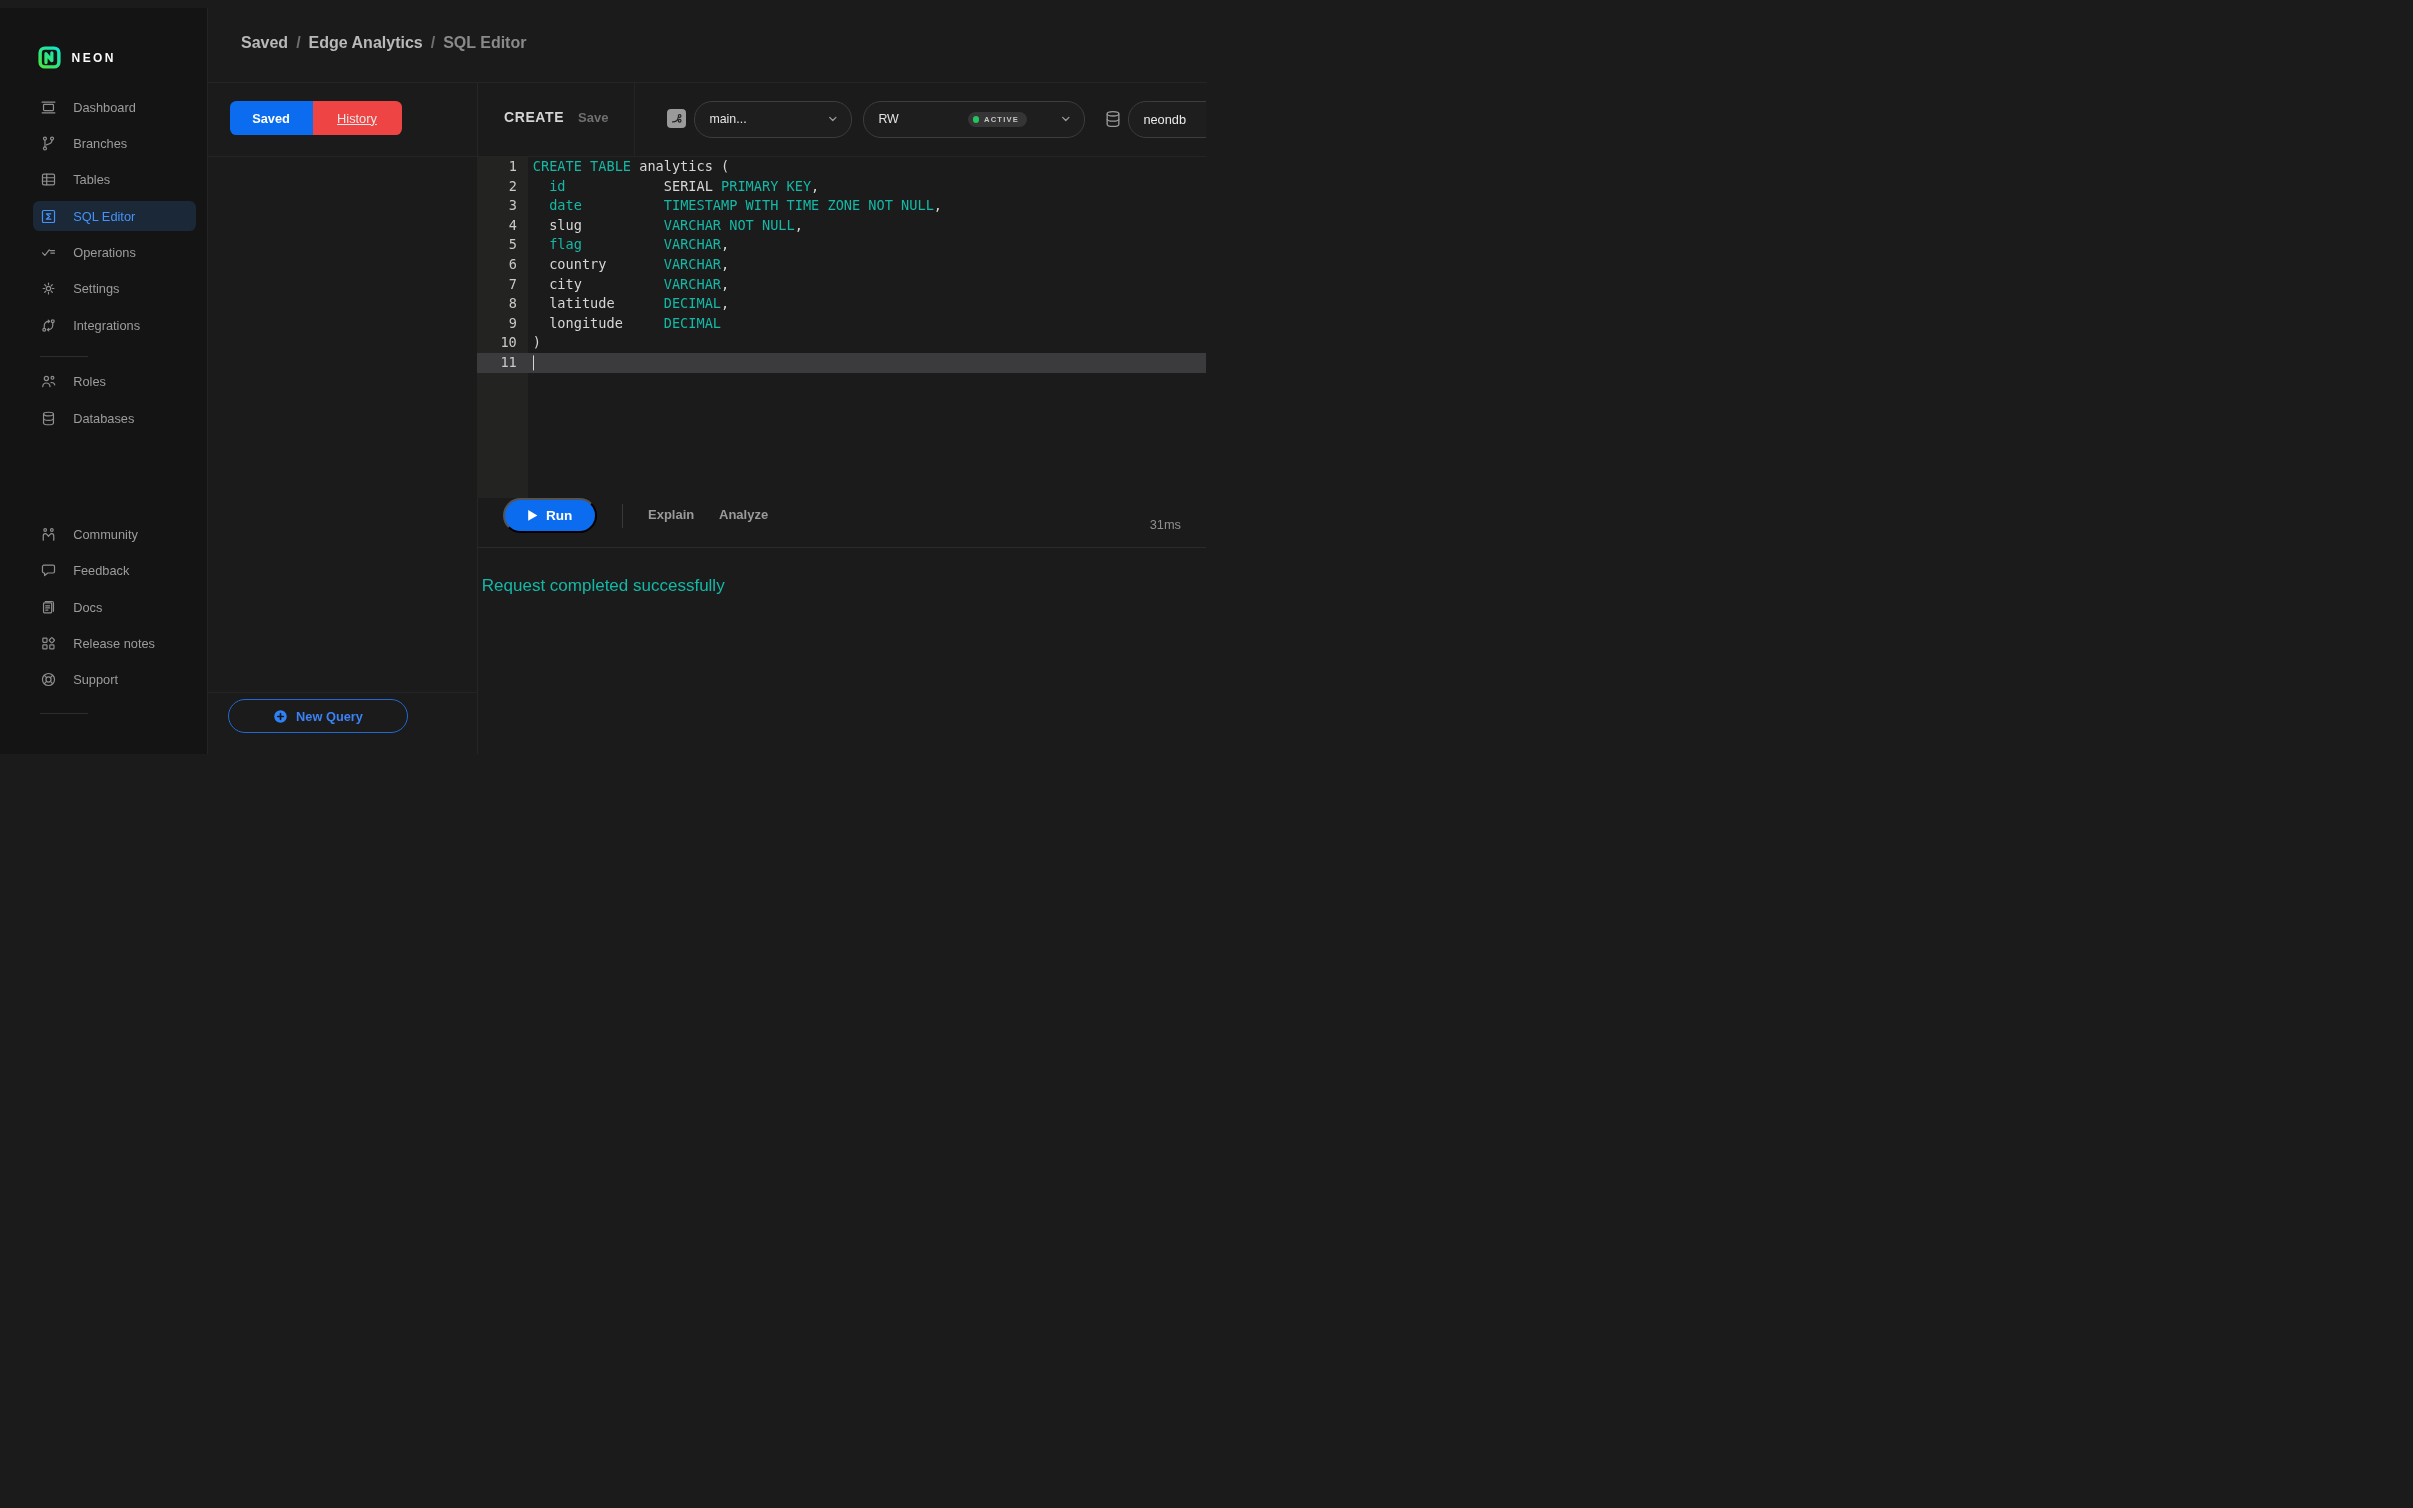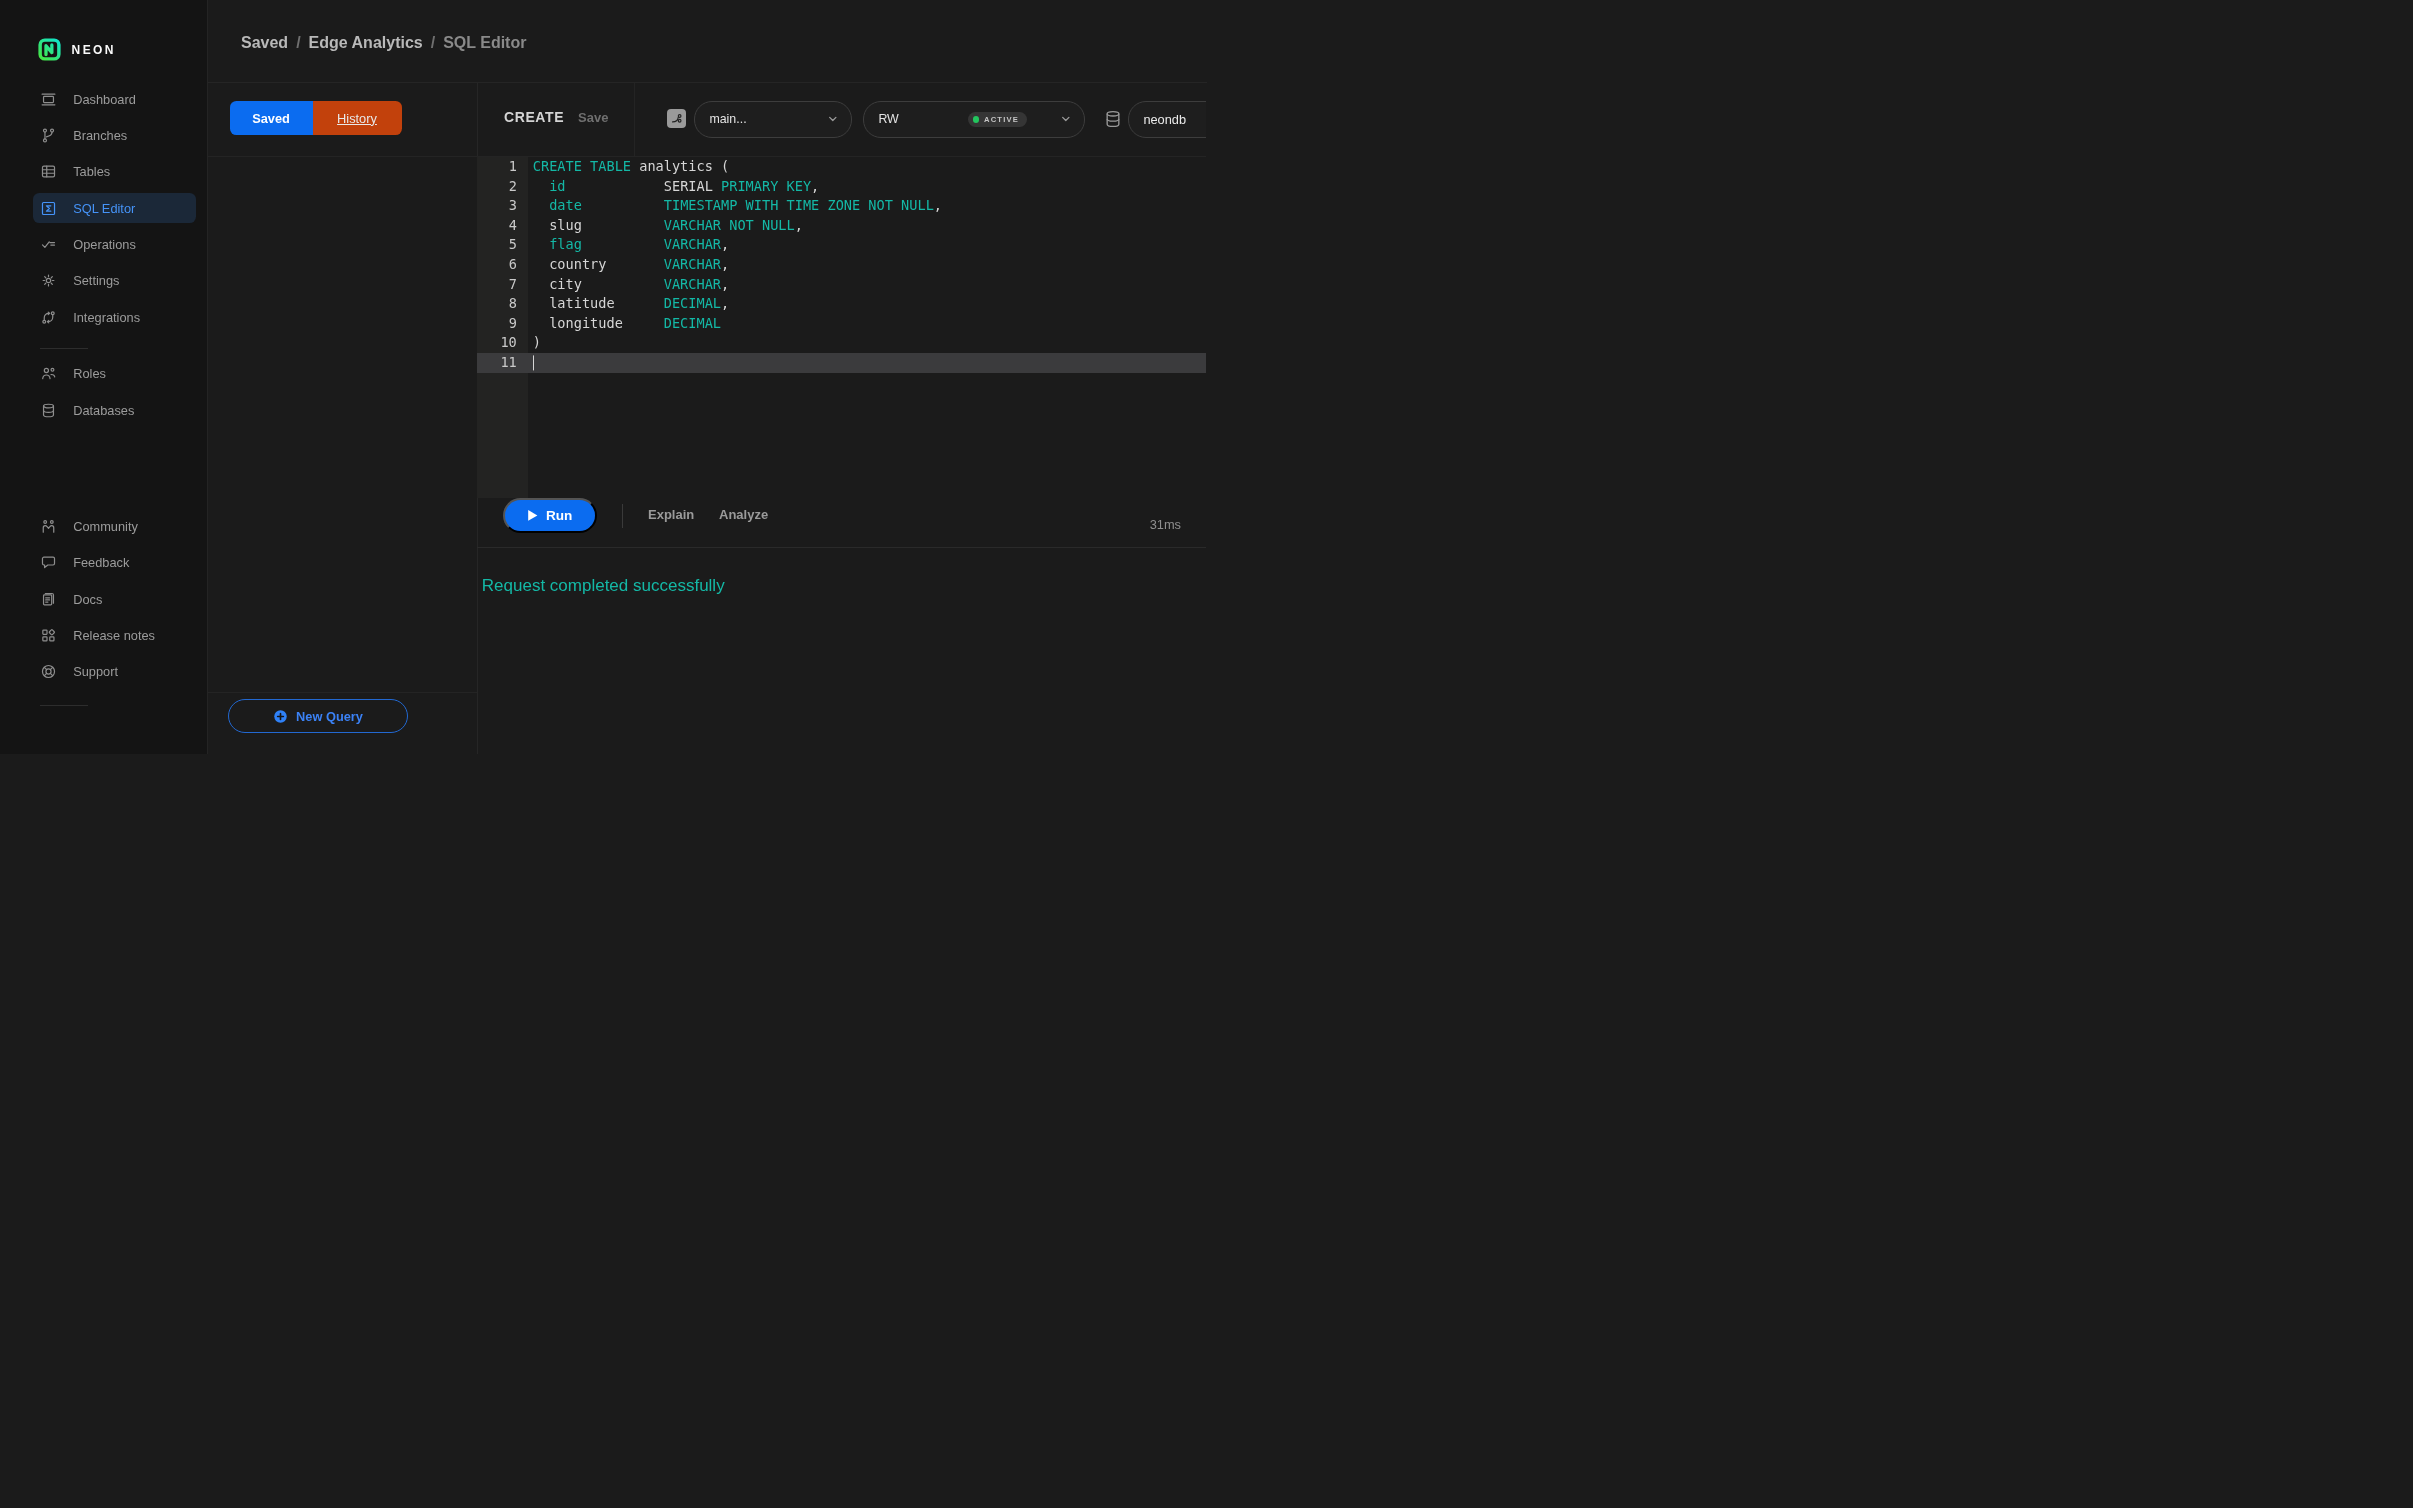"NEON" .sidebar { top: 0 -> 8px }
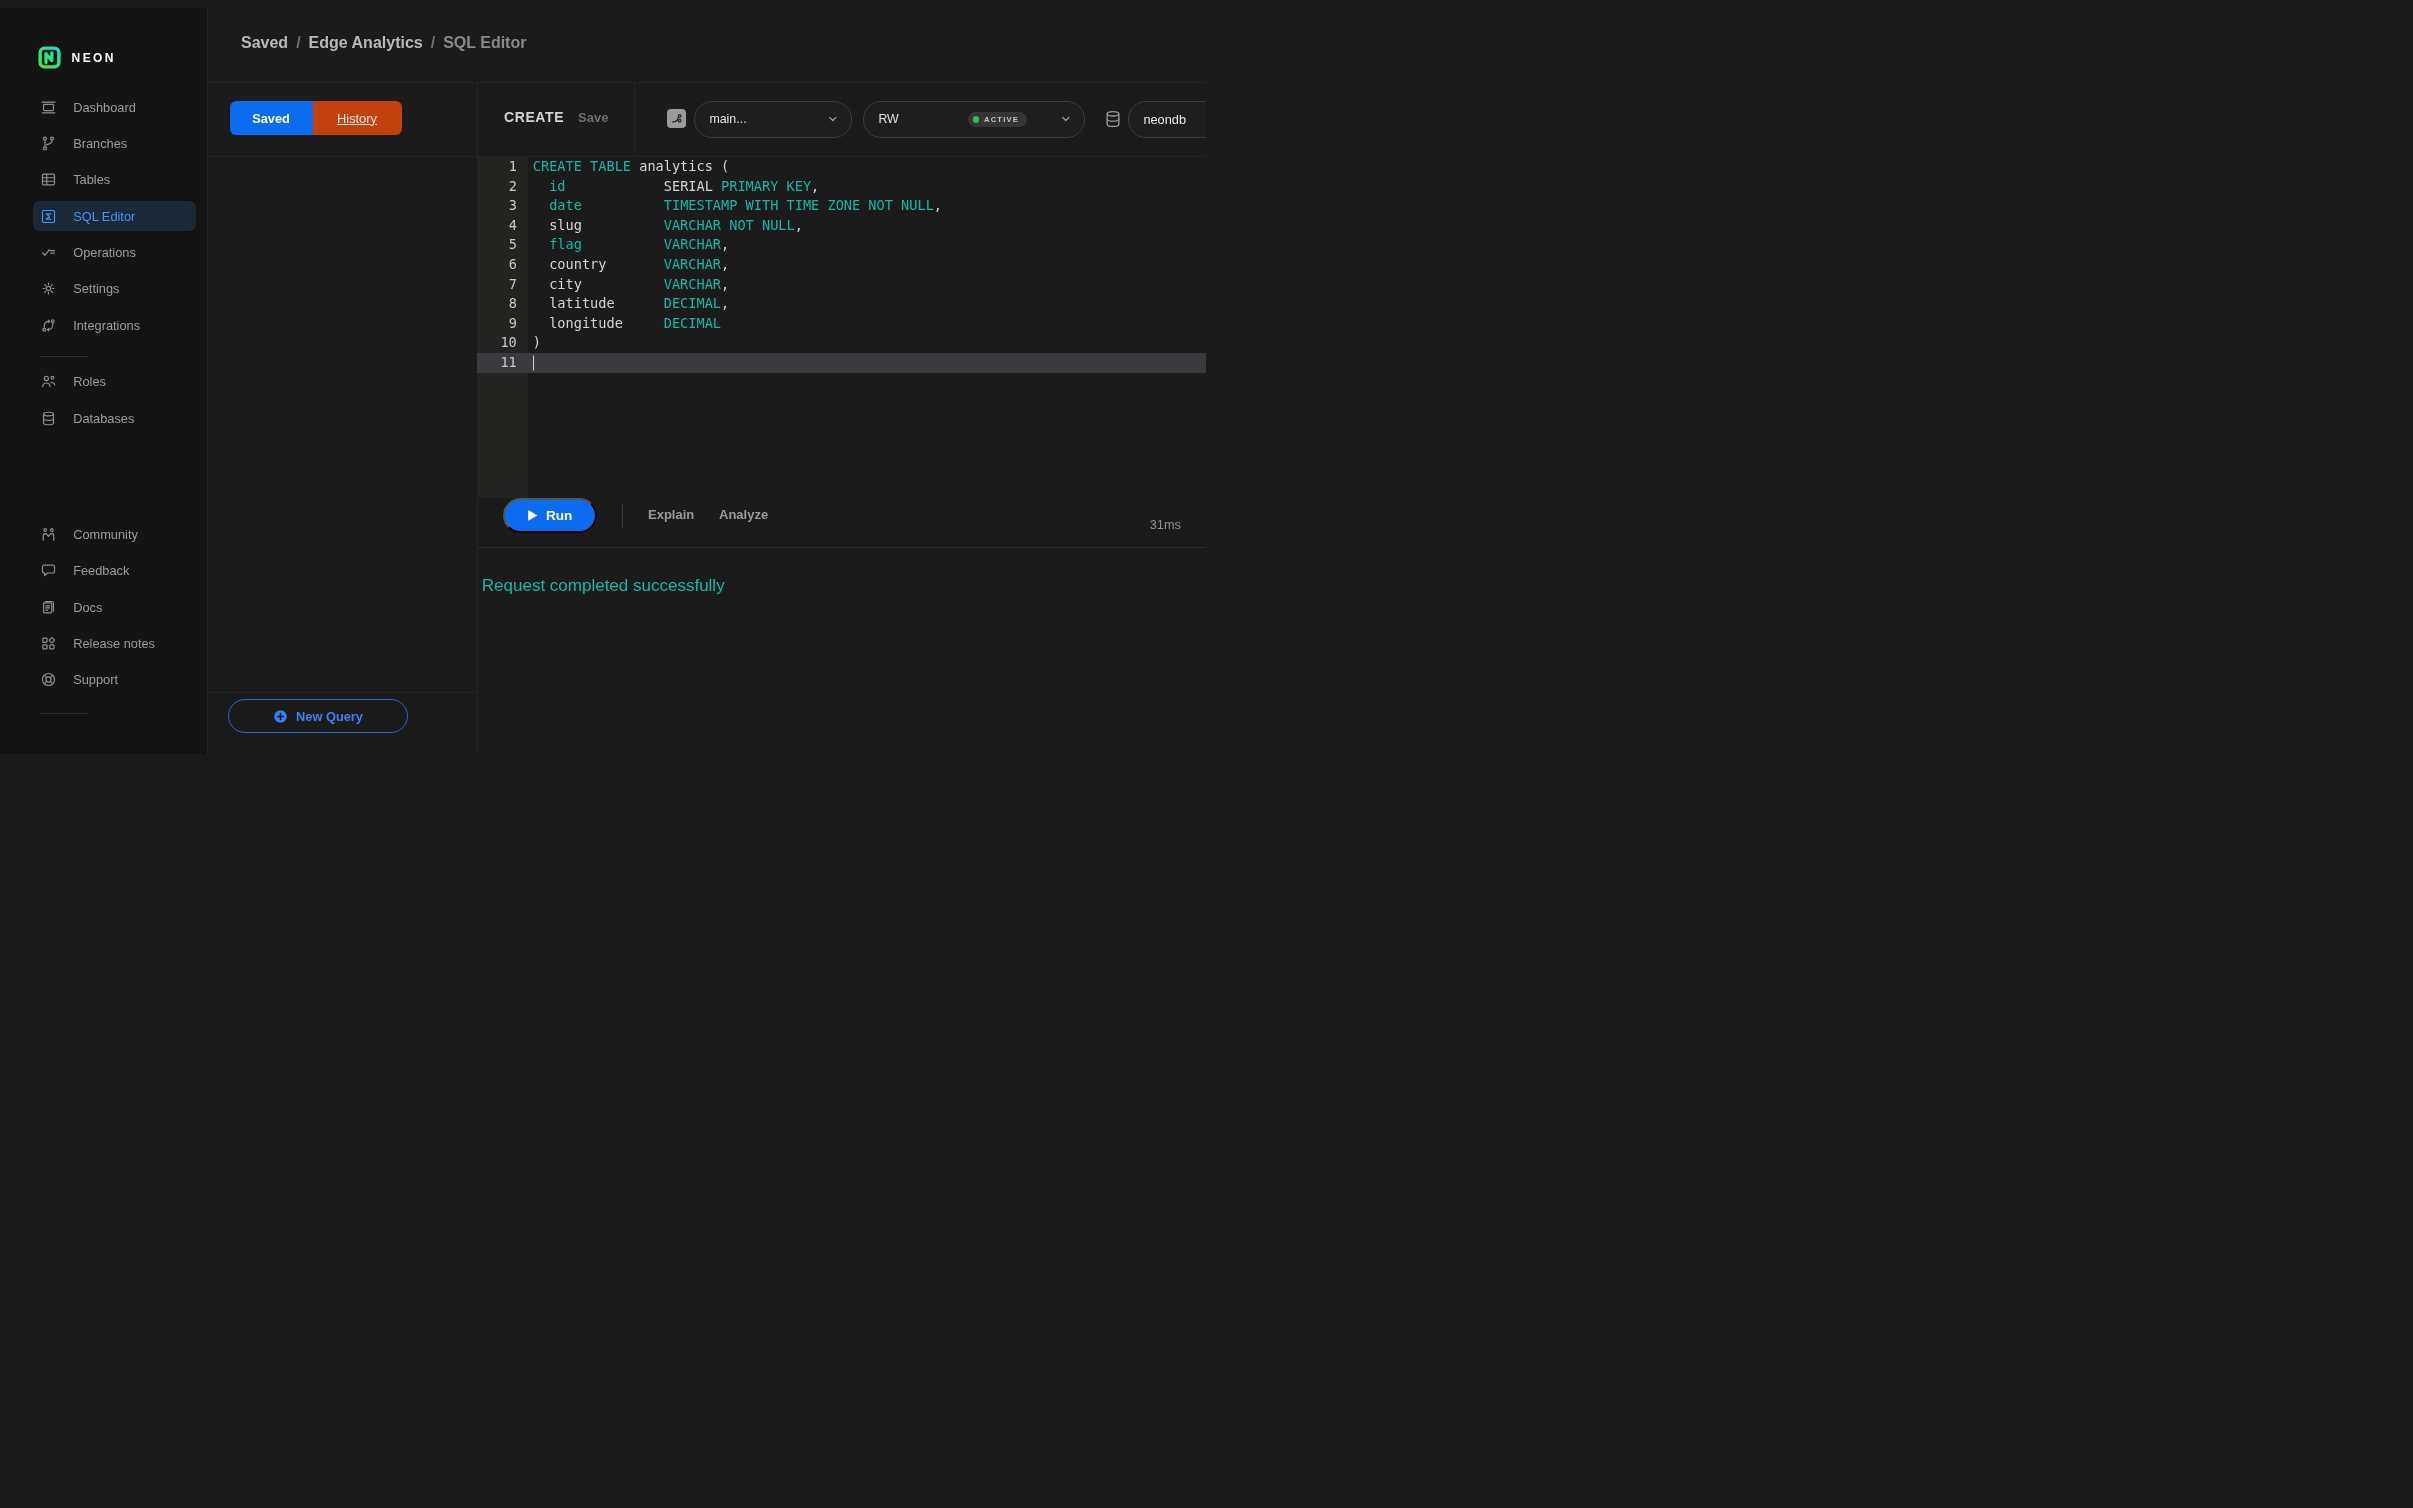"History" .seg-history { background: #c2410c -> #ef4444 }
